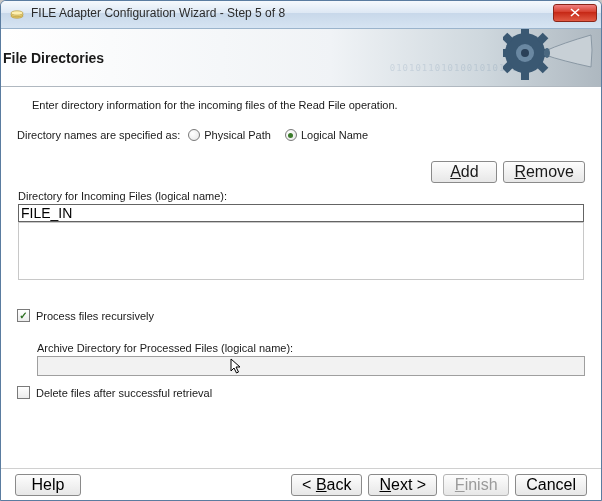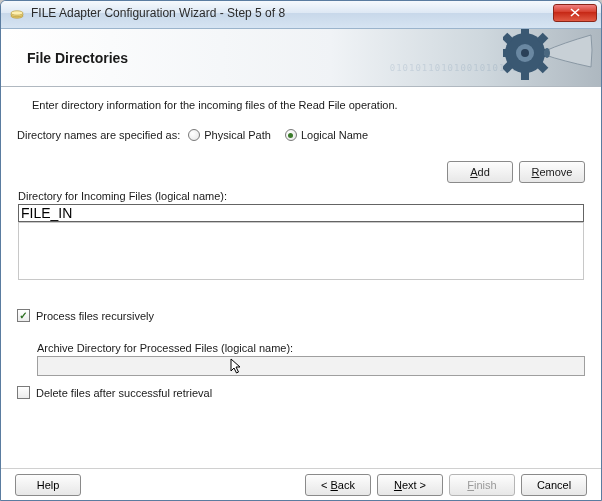"File Directories" .header-panel { padding-left: 26px -> 2px }
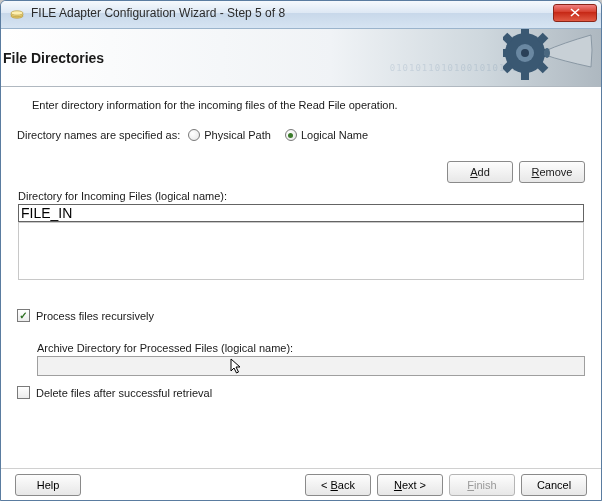"Add" .btn { font-size: 11px -> 16px }
